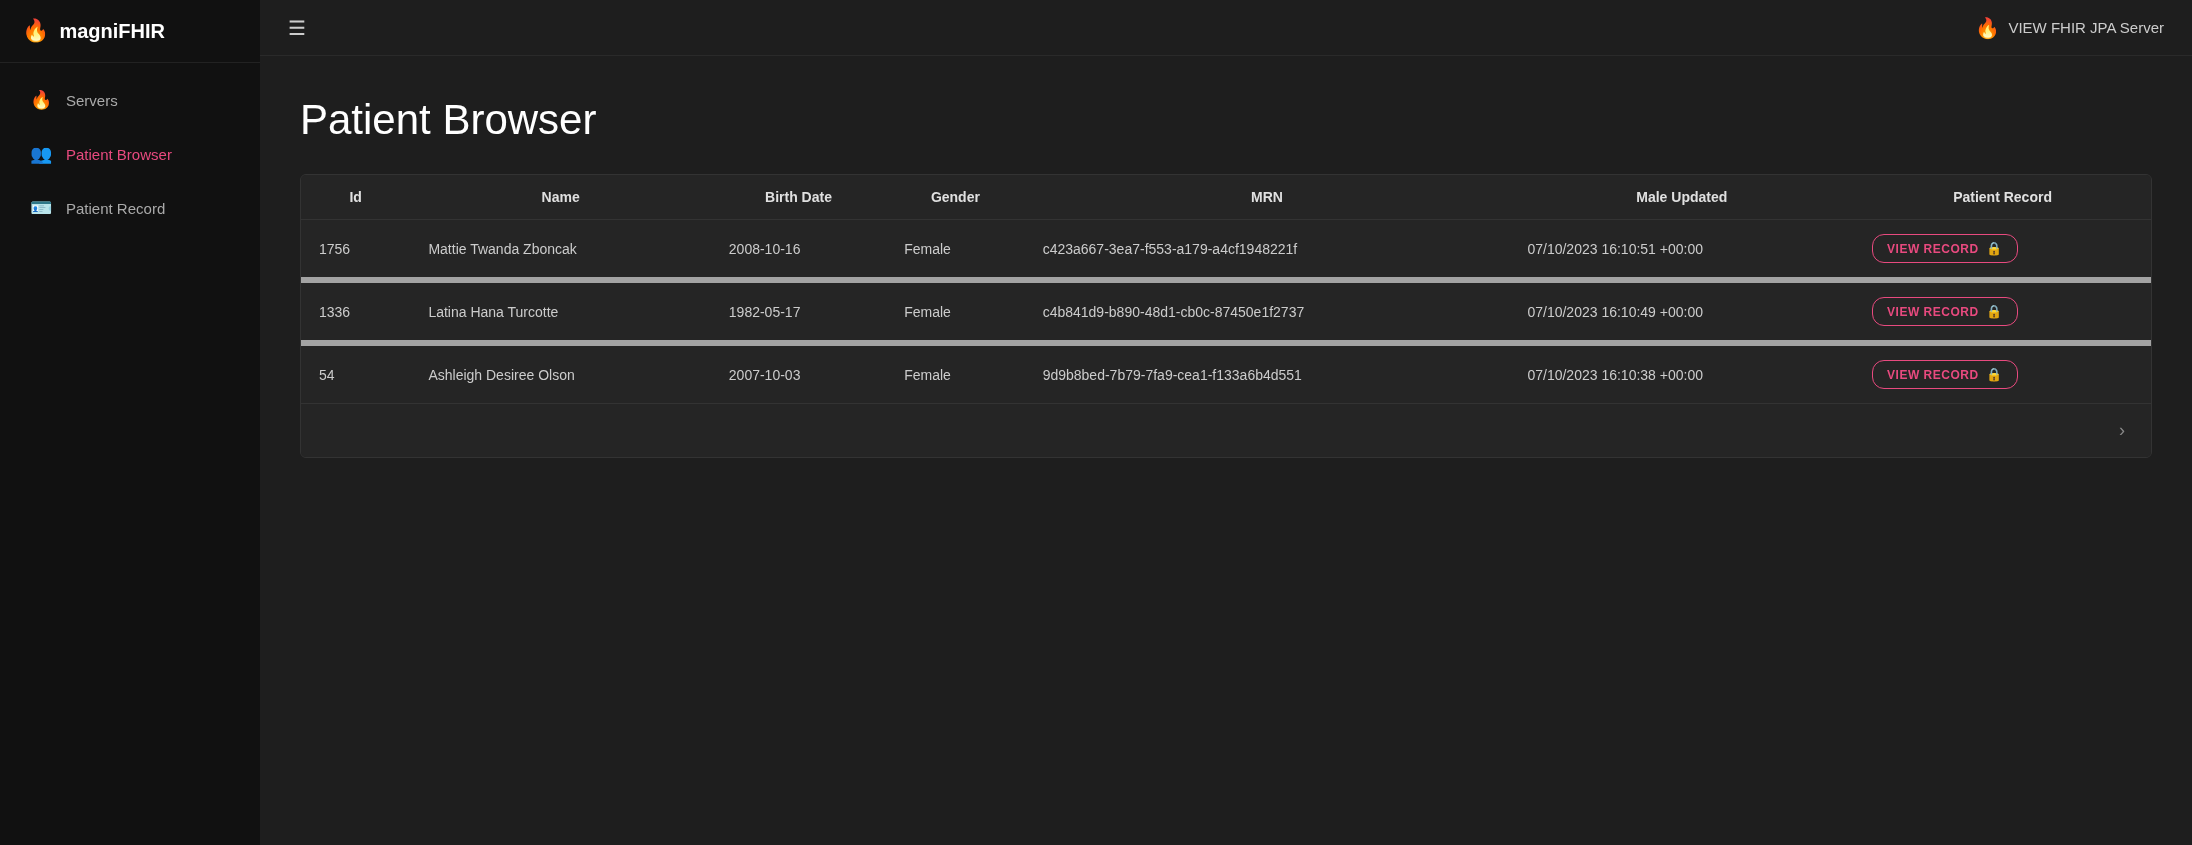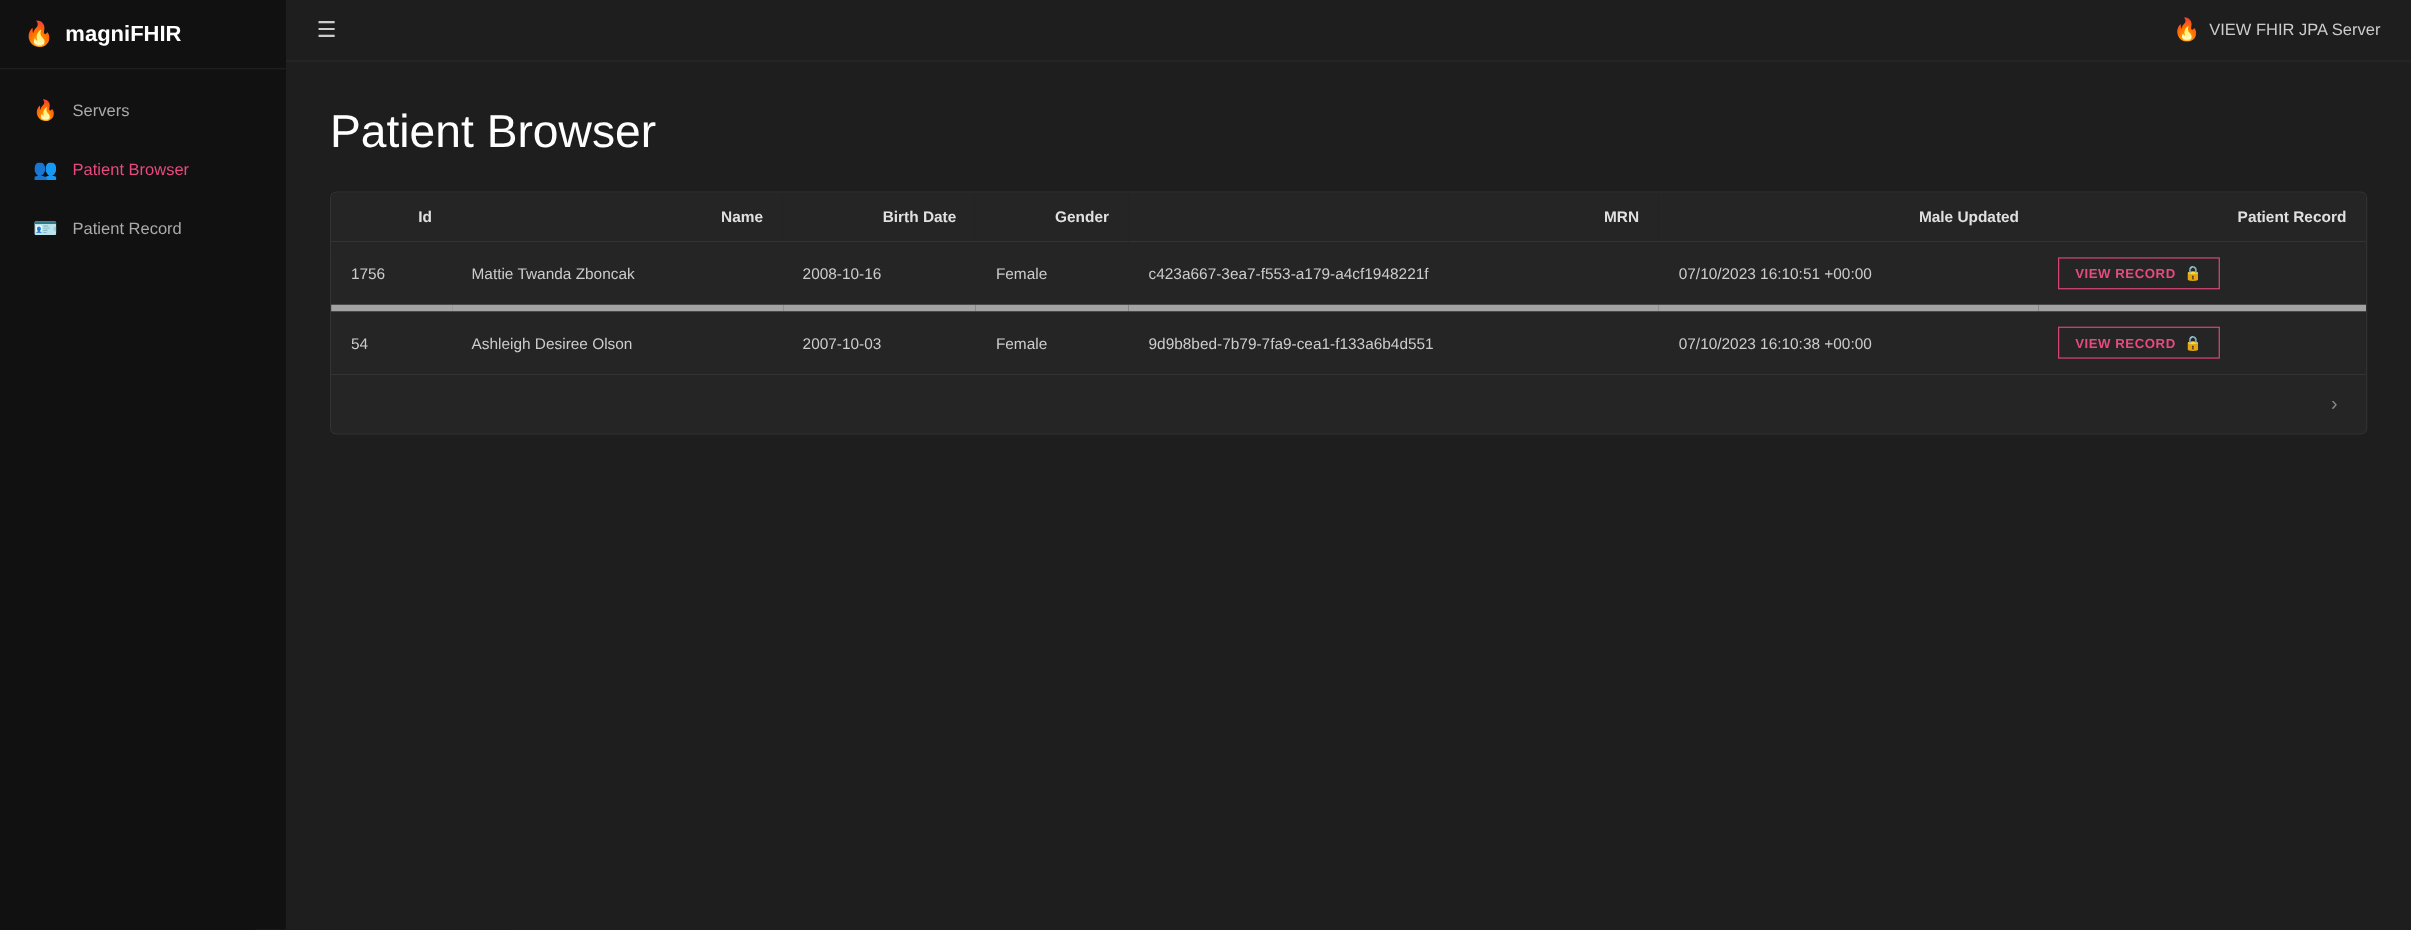"Id" thead th { text-align: right -> center }
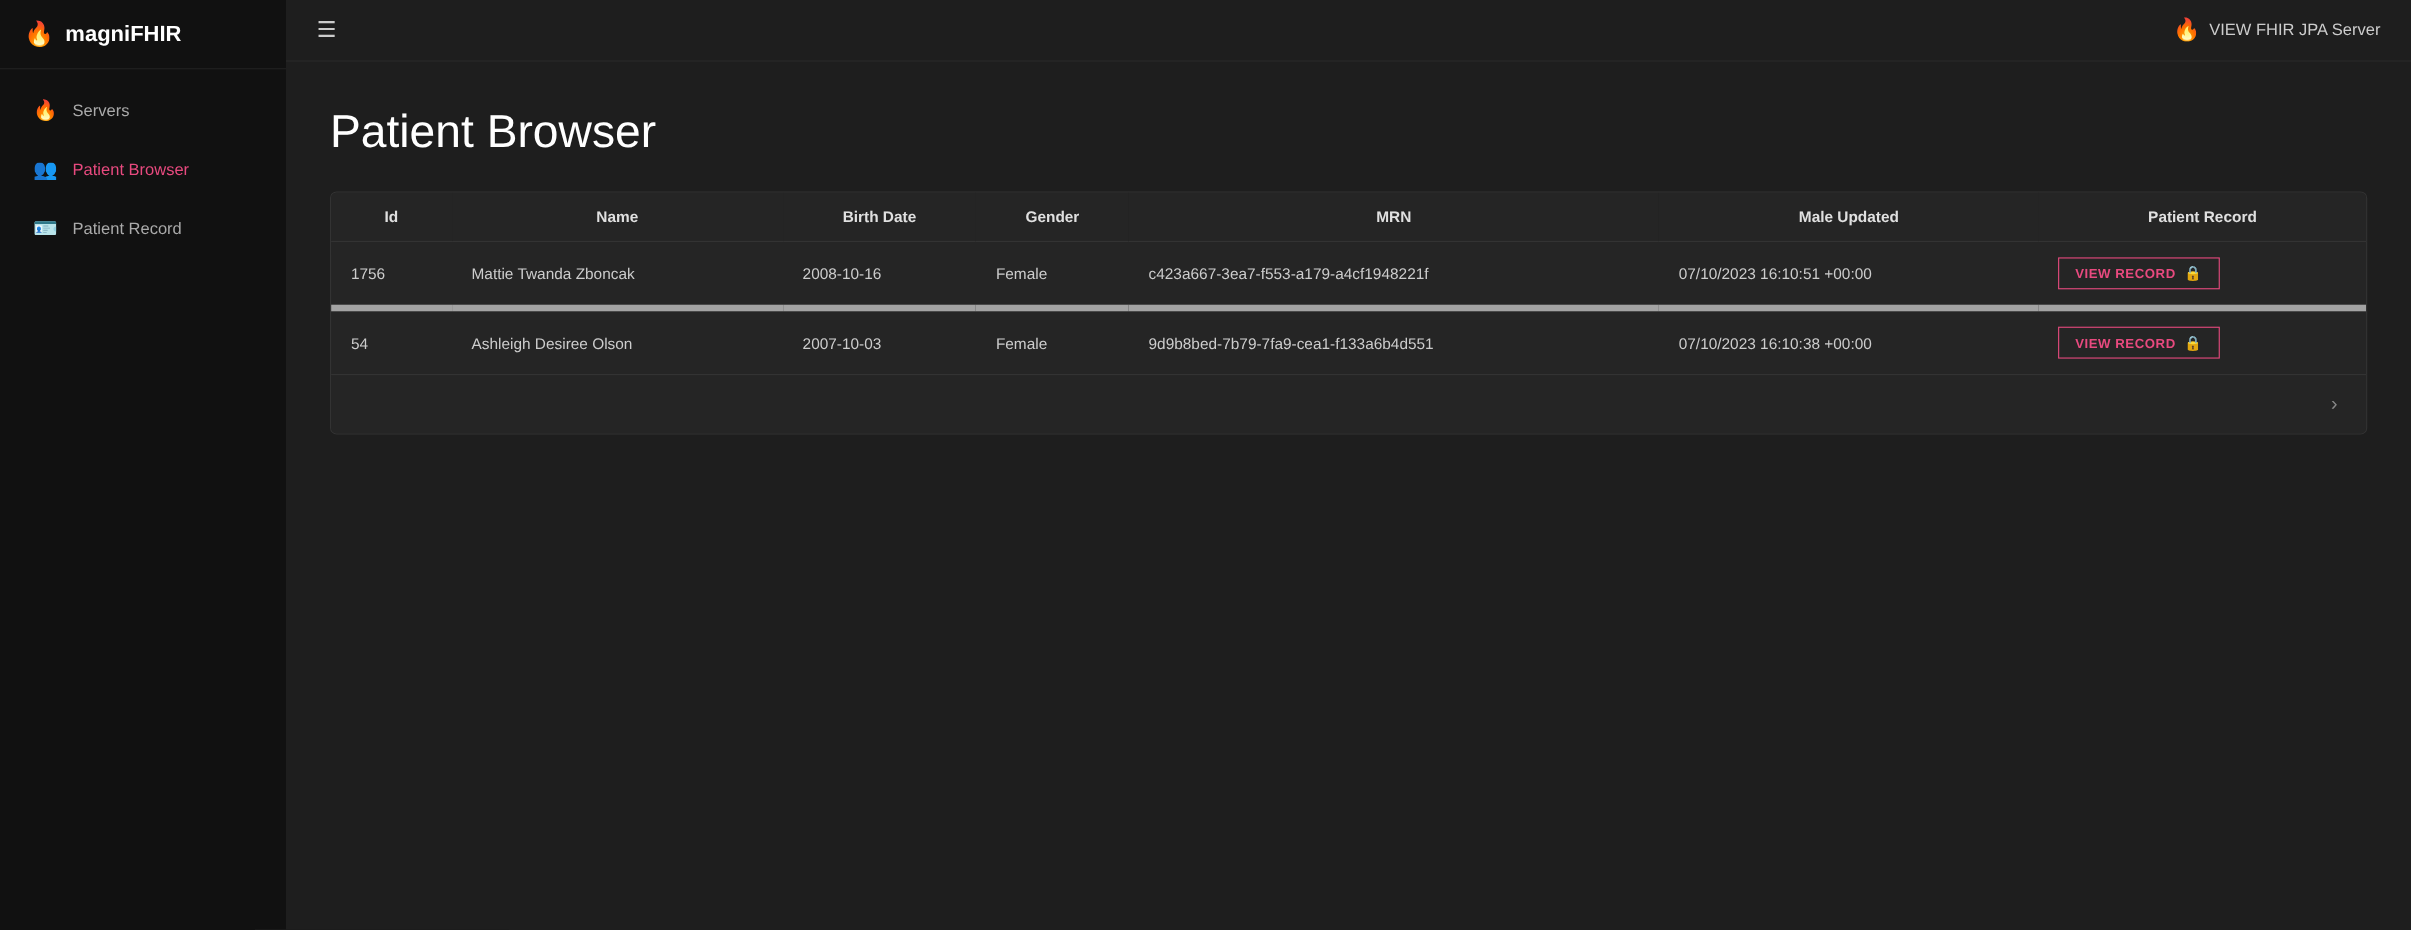"VIEW RECORD" .view-record-btn { border-radius: 0 -> 12px }
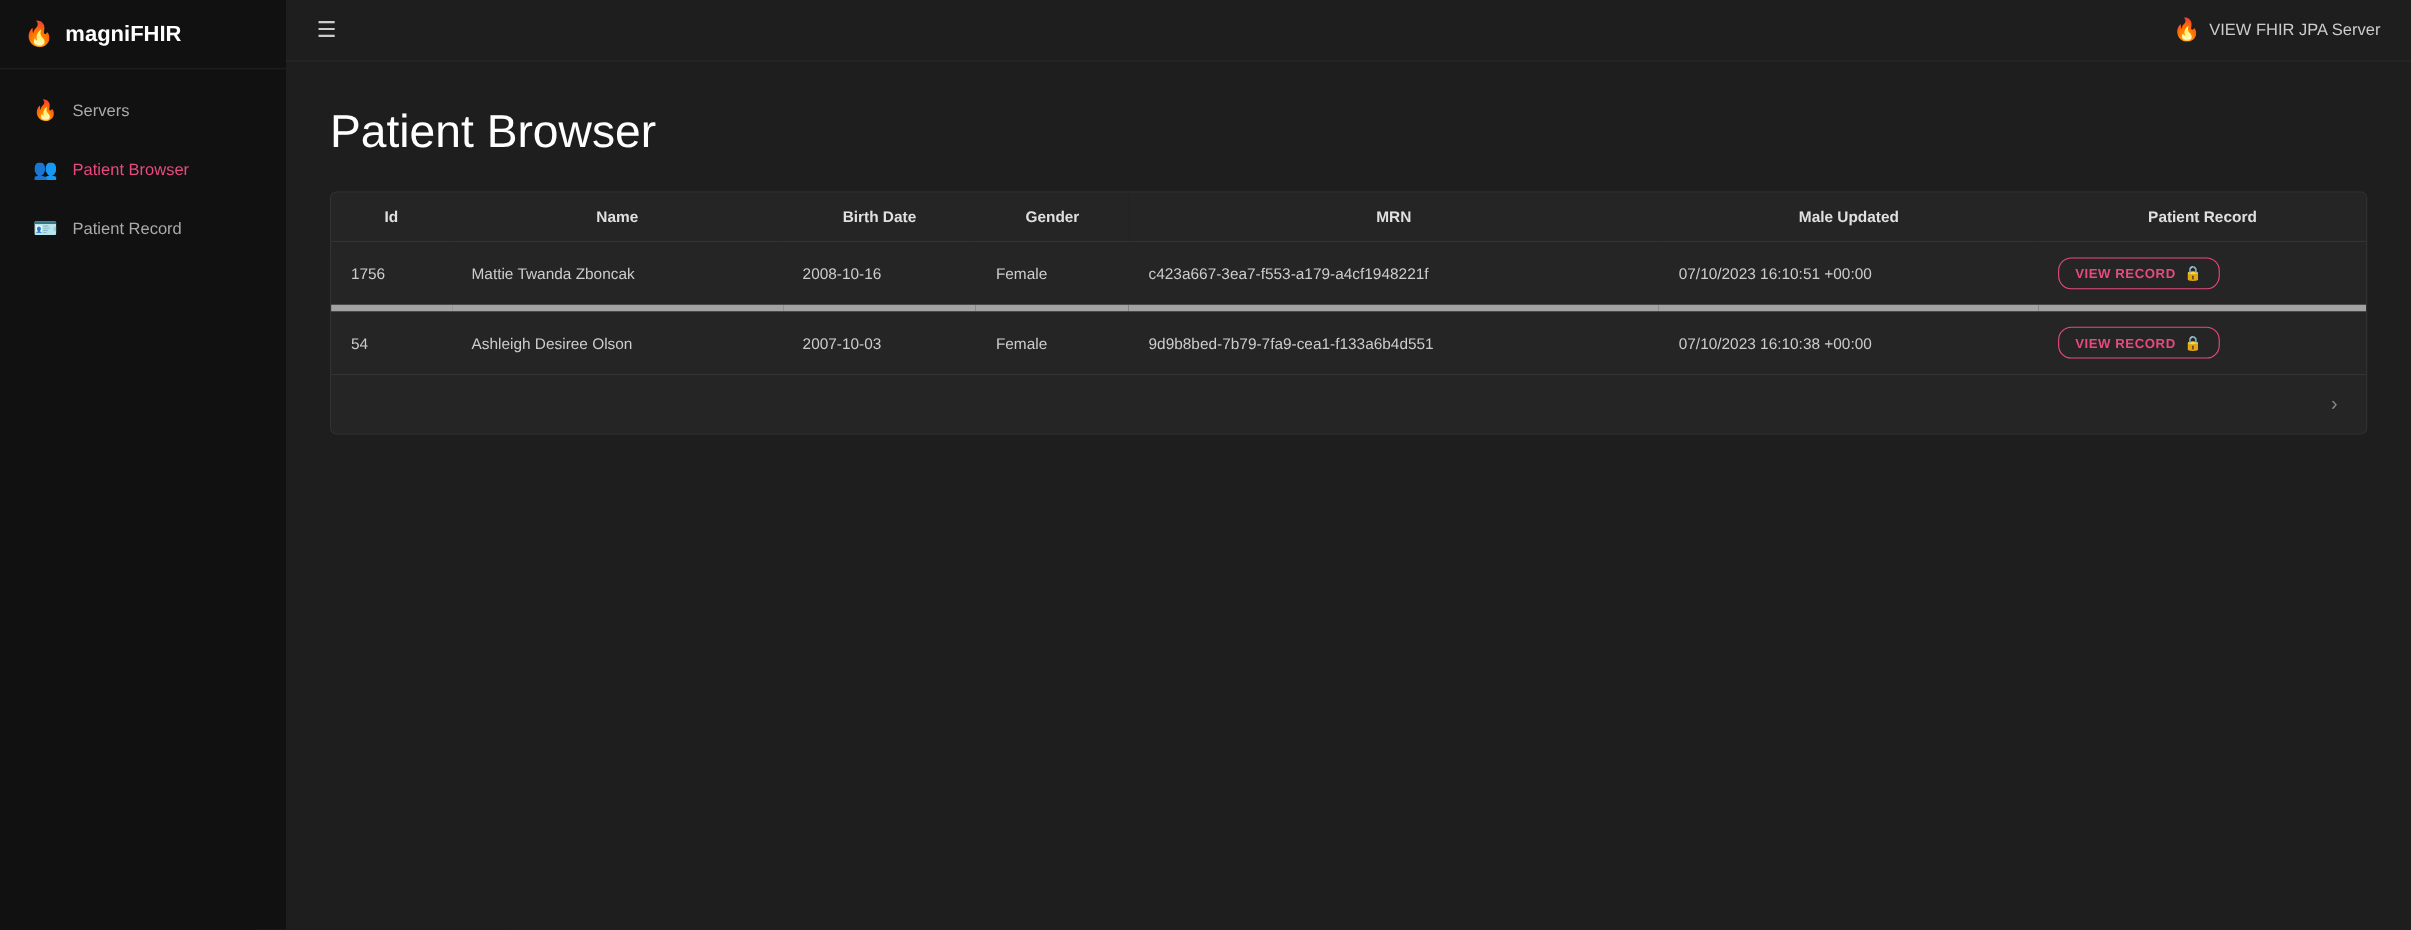"1336" tr { html: none -> <tr> <td>1336</td> <td>Latina Hana Turcotte</td> <td>1982-05-17</td> <td>Female</td> <td>c4b841d9-b890-48d1-cb0c-87450e1f2737</td> <td>07/10/2023 16:10:49 +00:00</td> <td> <button> VIEW RECORD <span>🔒</span> </button> </td> </tr> }
